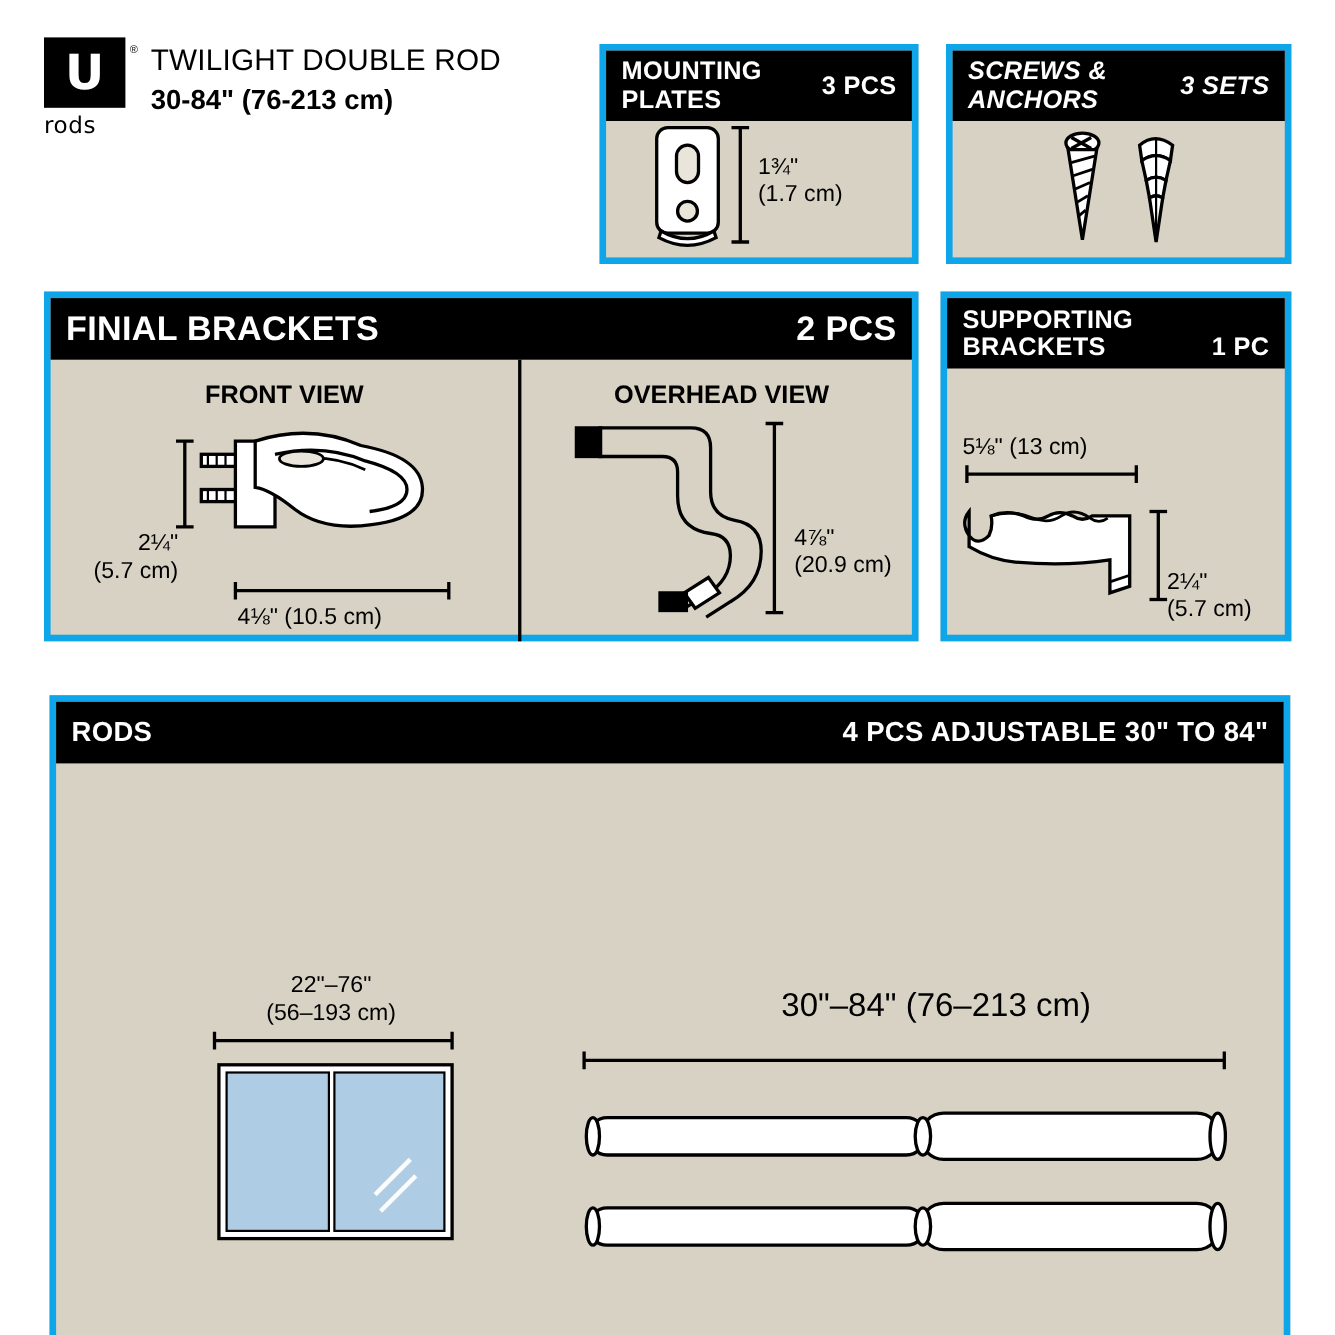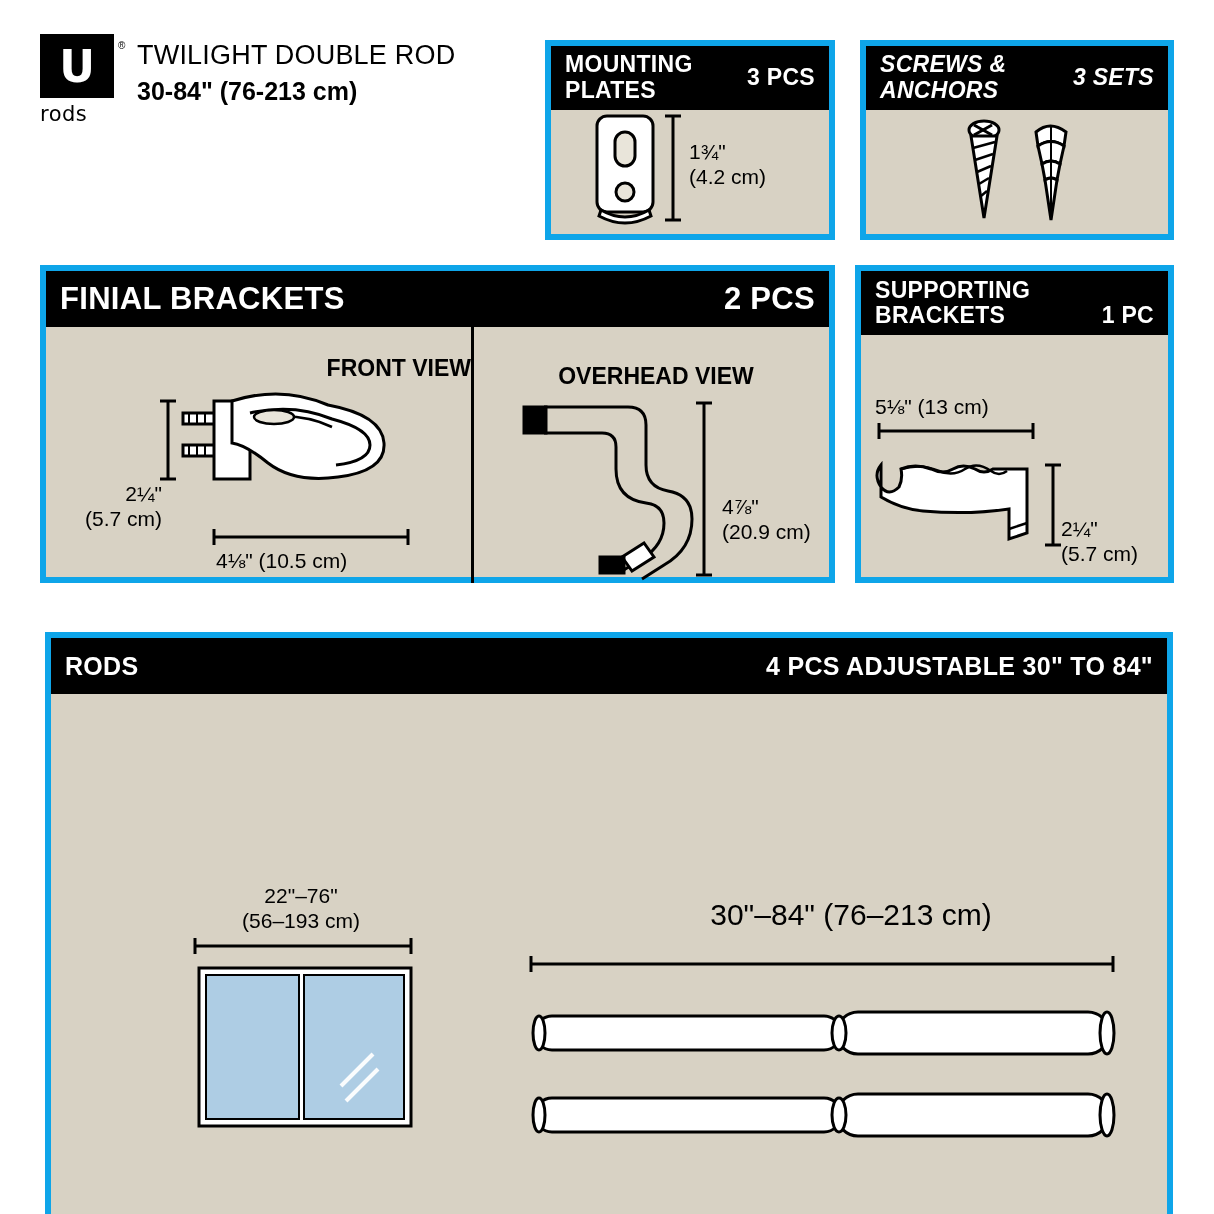"(4.2 cm)" div { text: 4.2 -> 1.7 }
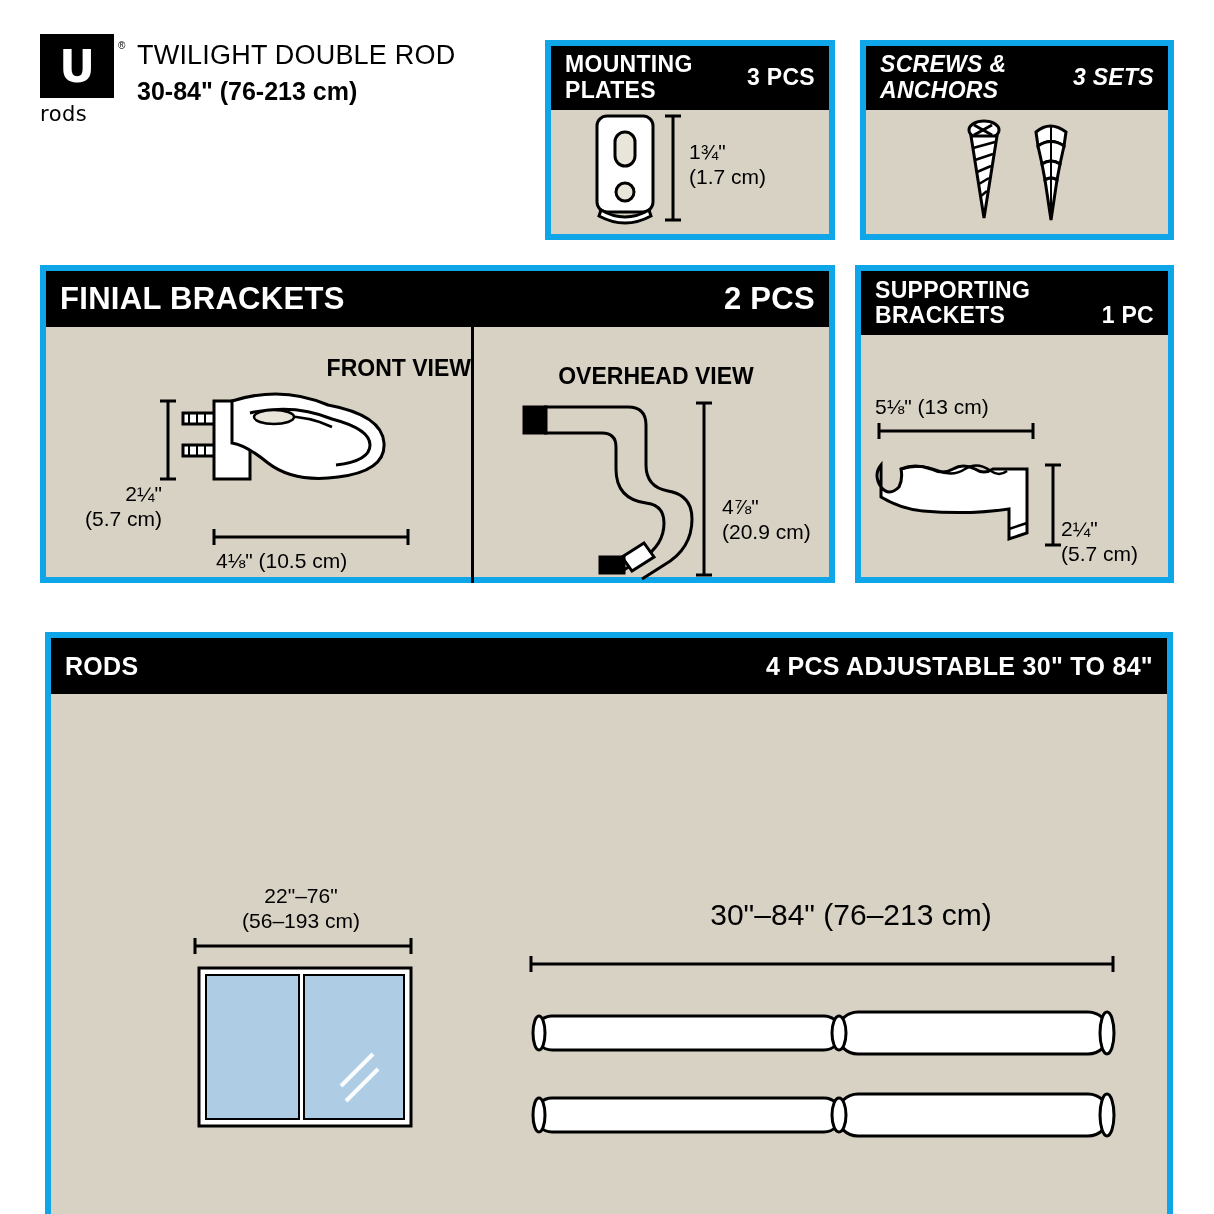"FRONT VIEW" div.viewlabel { text-align: right -> none; top: 28px -> 18px }
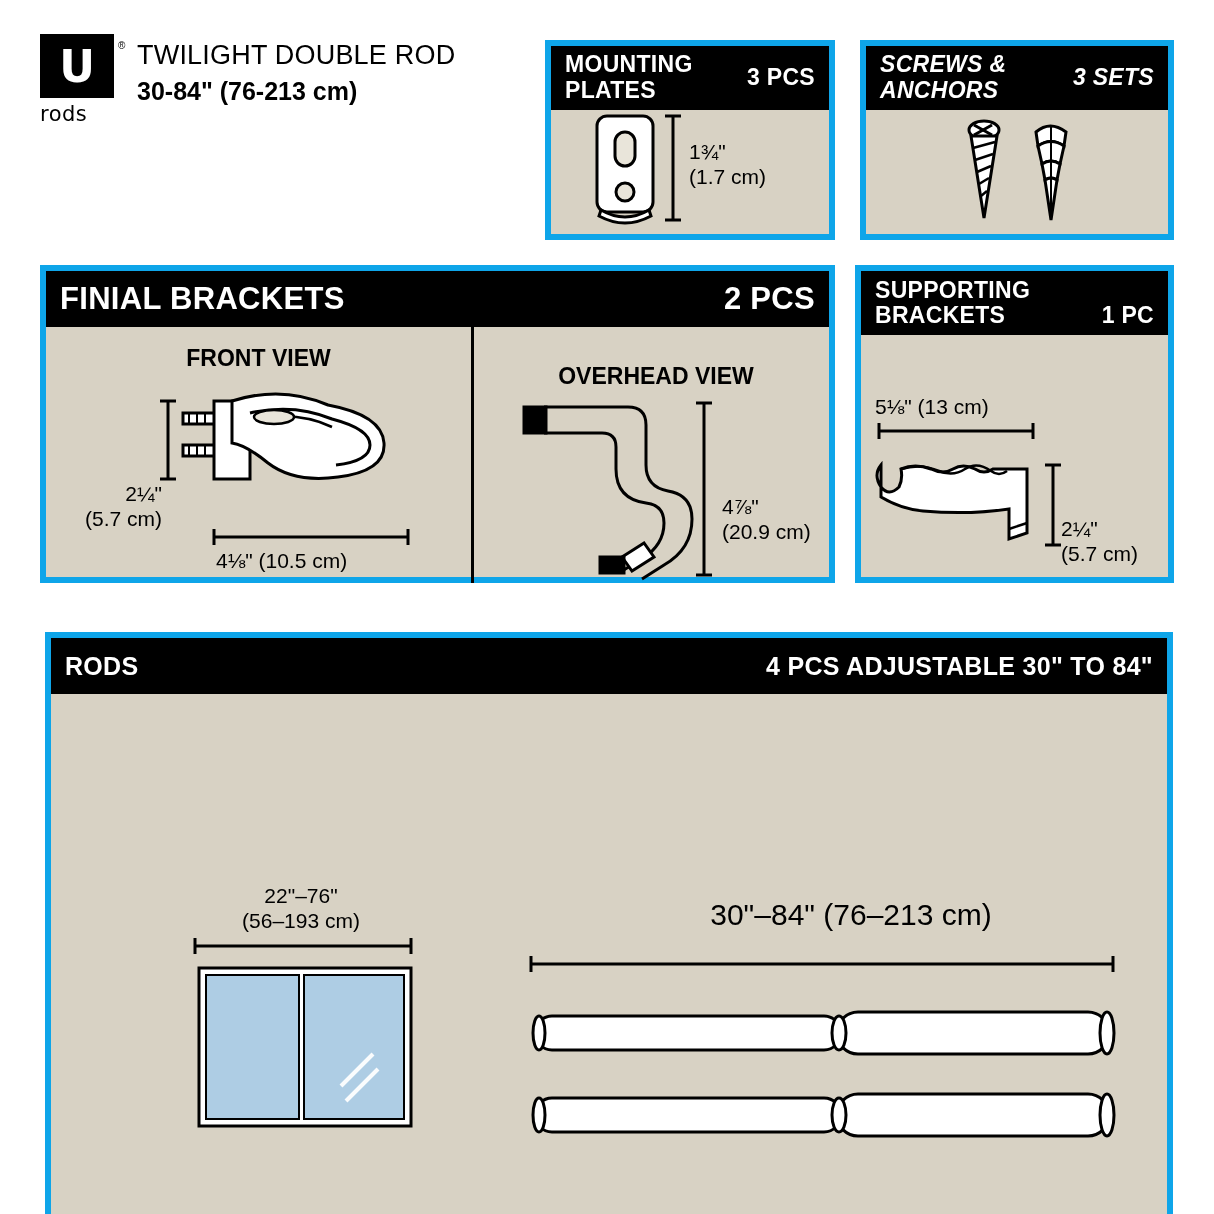"OVERHEAD VIEW" div { top: 18px -> 0 }
